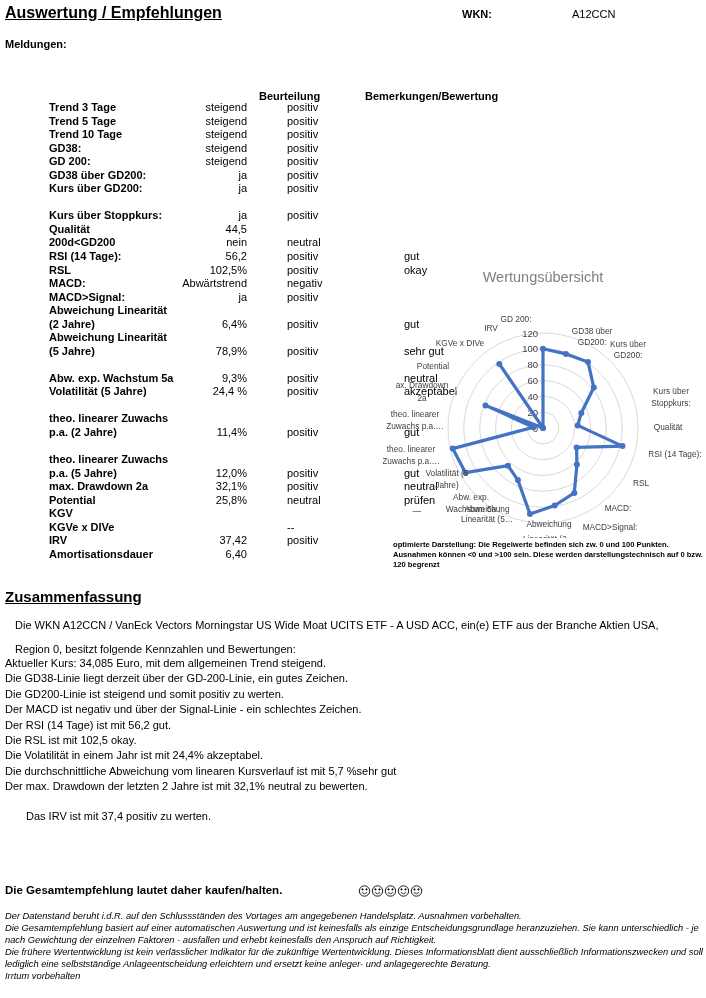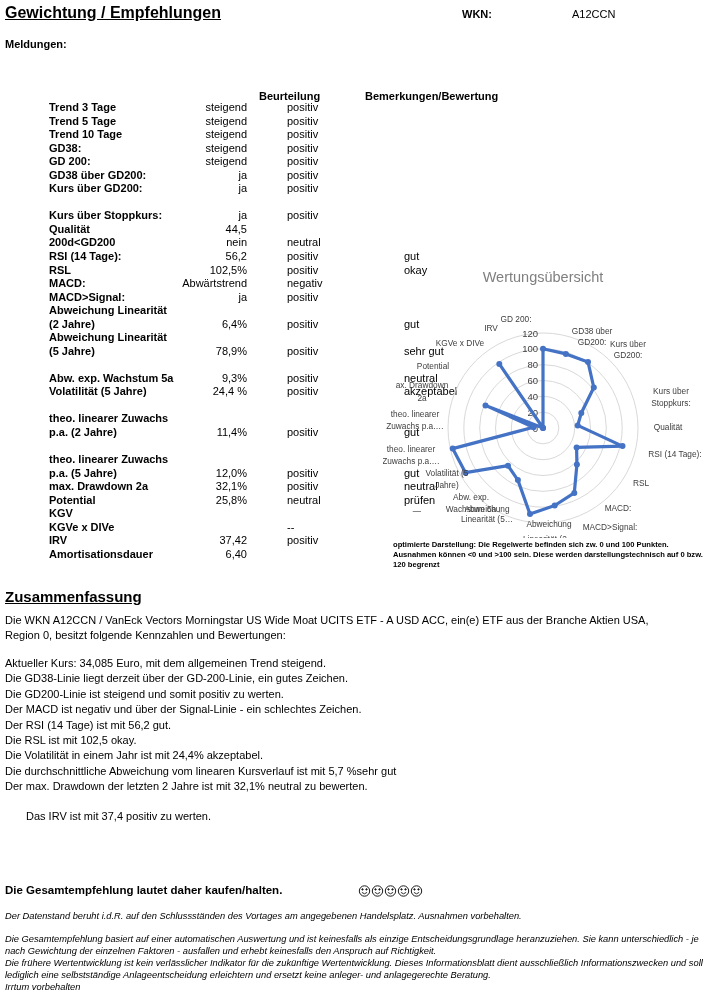"Gewichtung / Empfehlungen" div.abs { text: Gewichtung -> Auswertung }
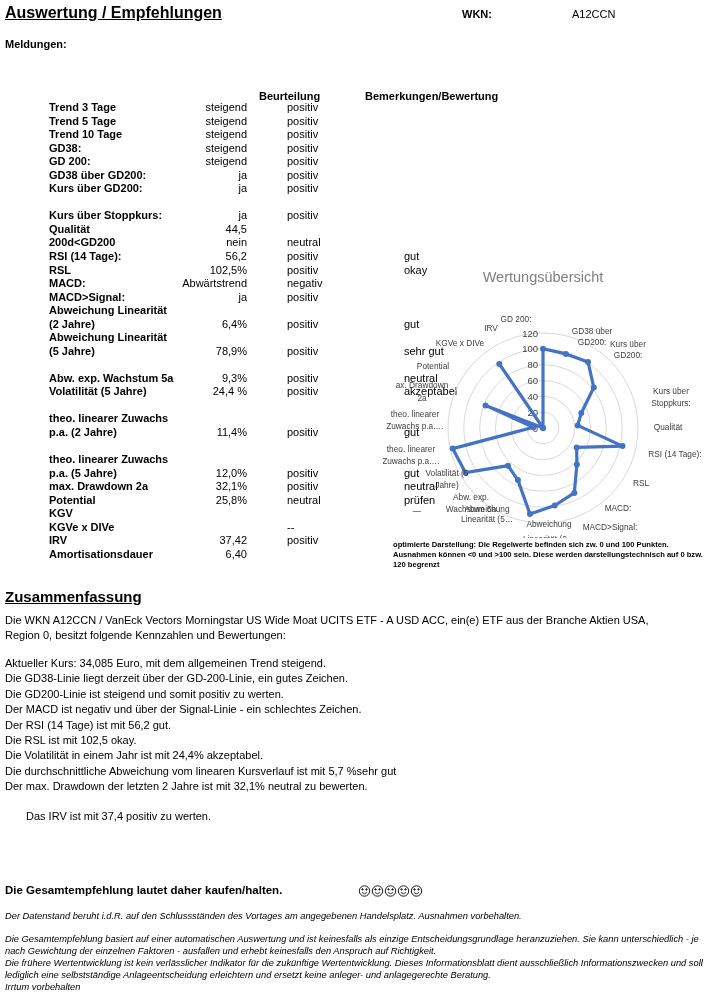"Die WKN A12CCN / VanEck" #summary-intro { left: 5px -> 15px; line-height: 15px -> 24px }
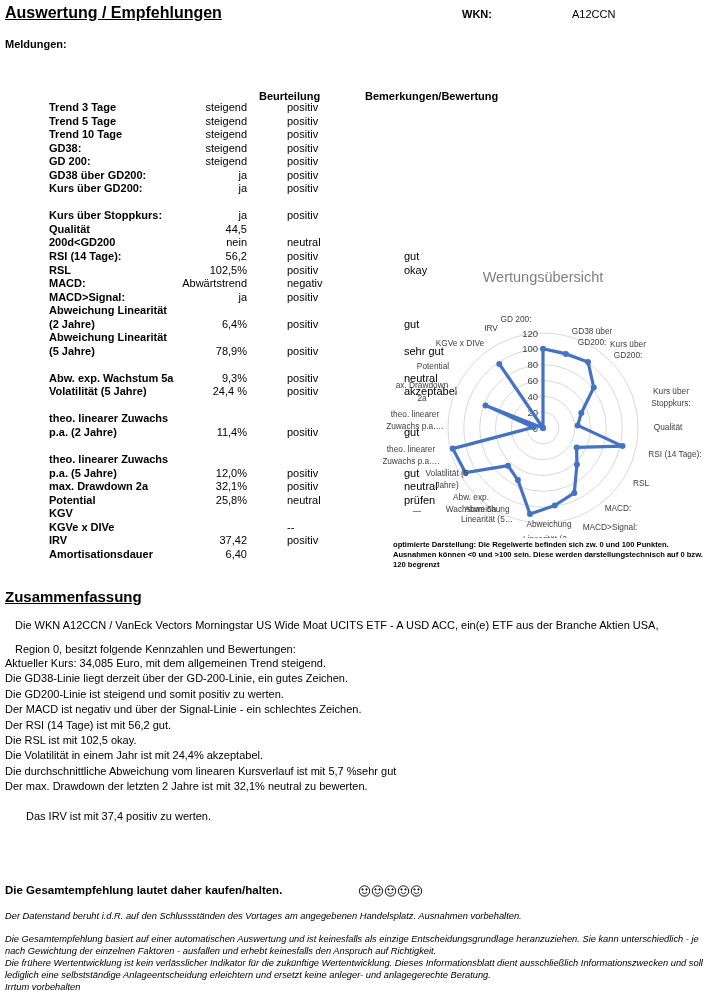"Der Datenstand beruht i.d.R. auf" #disclaimer p.sp { margin-bottom: 11px -> none }
